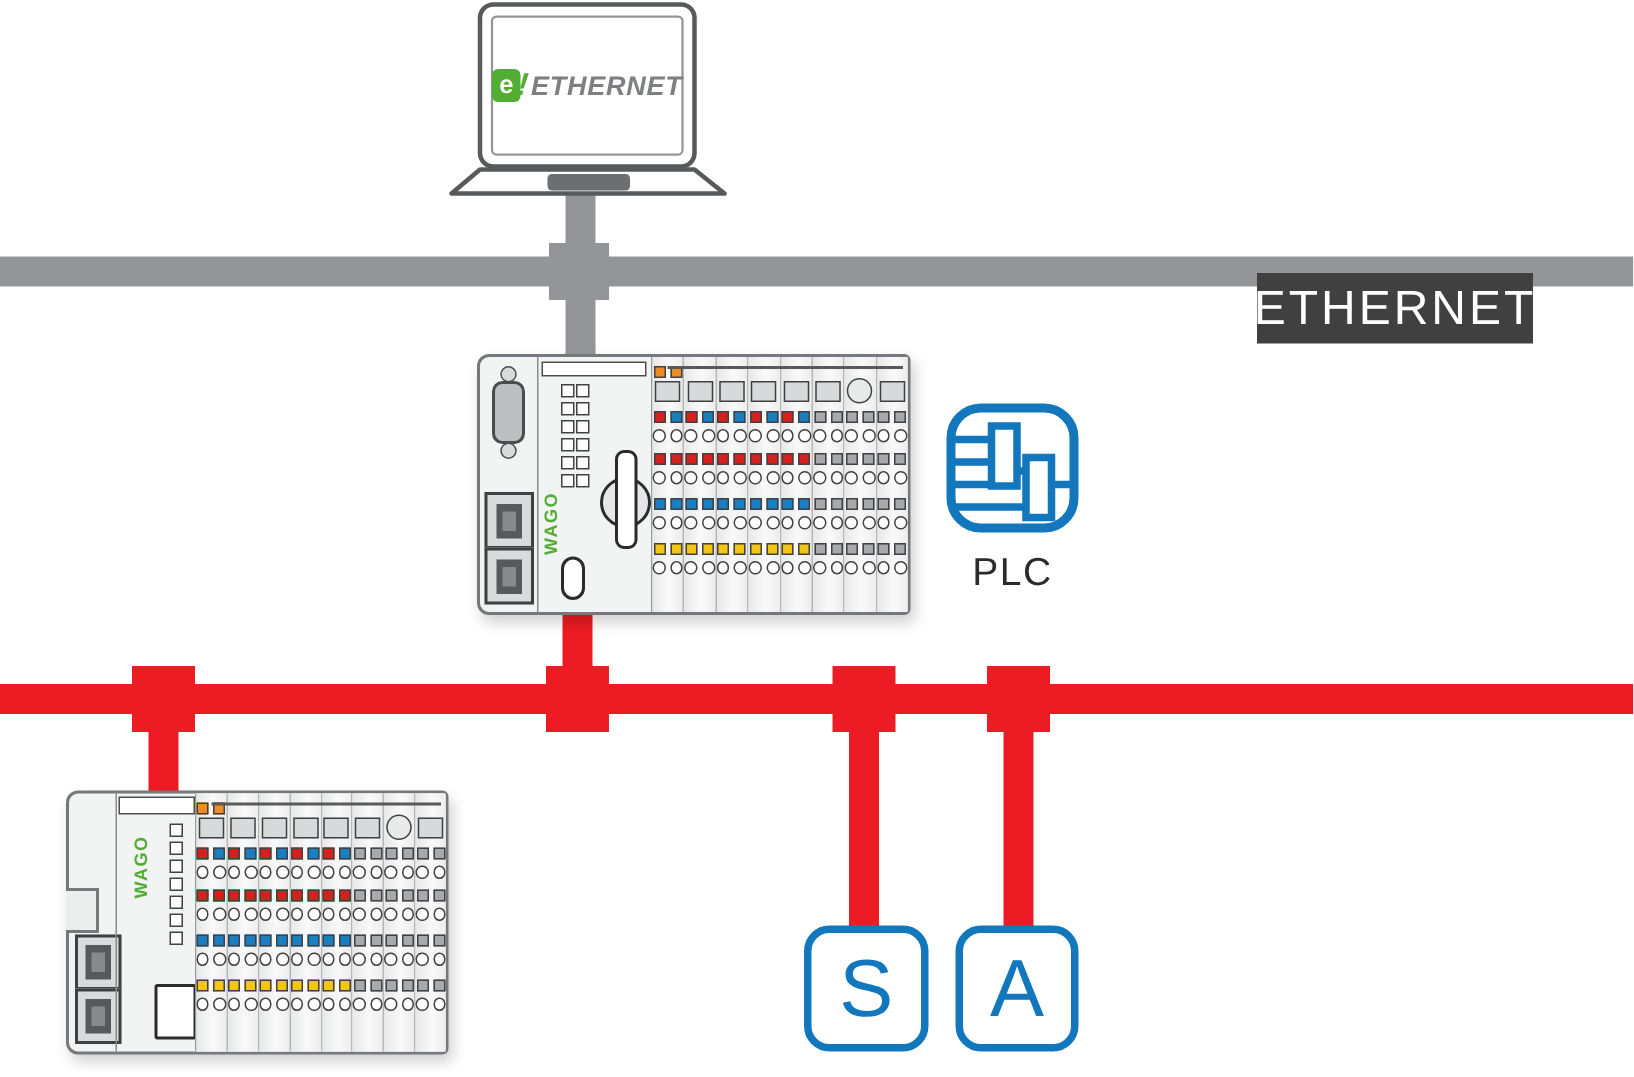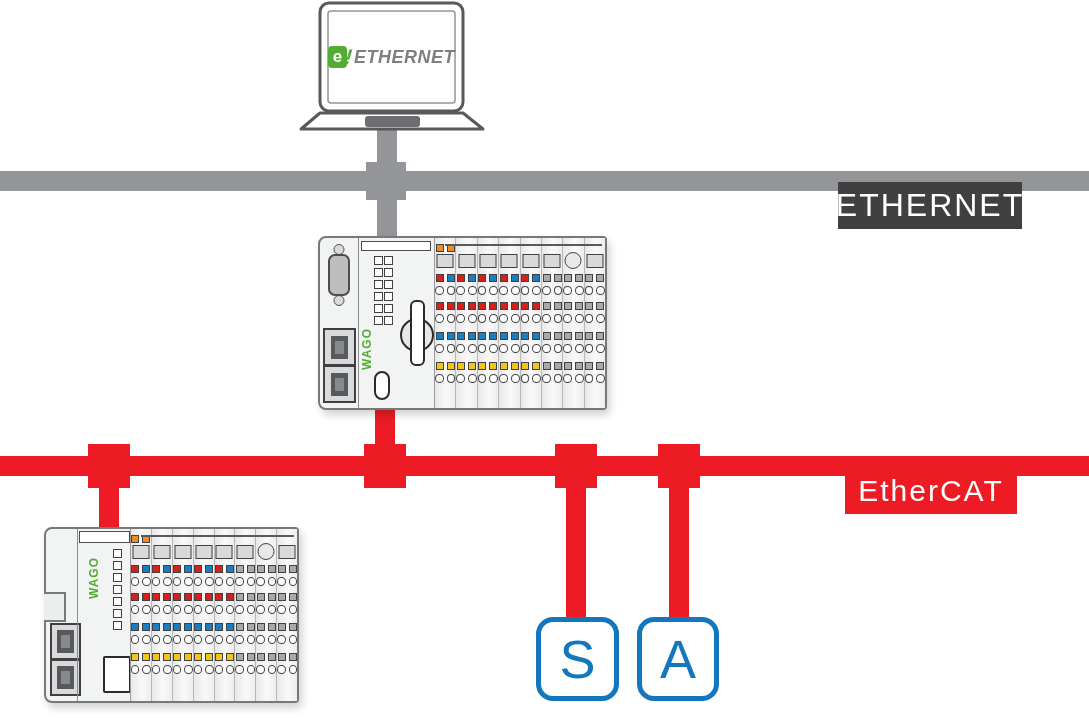"PLC" div { html: none -> <div> <svg> <g> <rect></rect> <line></line> <line></line> <line></line> <rect></rect> <line></line> <rect></rect> <line></line> <line></line> </g> </svg> <div>PLC</div> </div> }
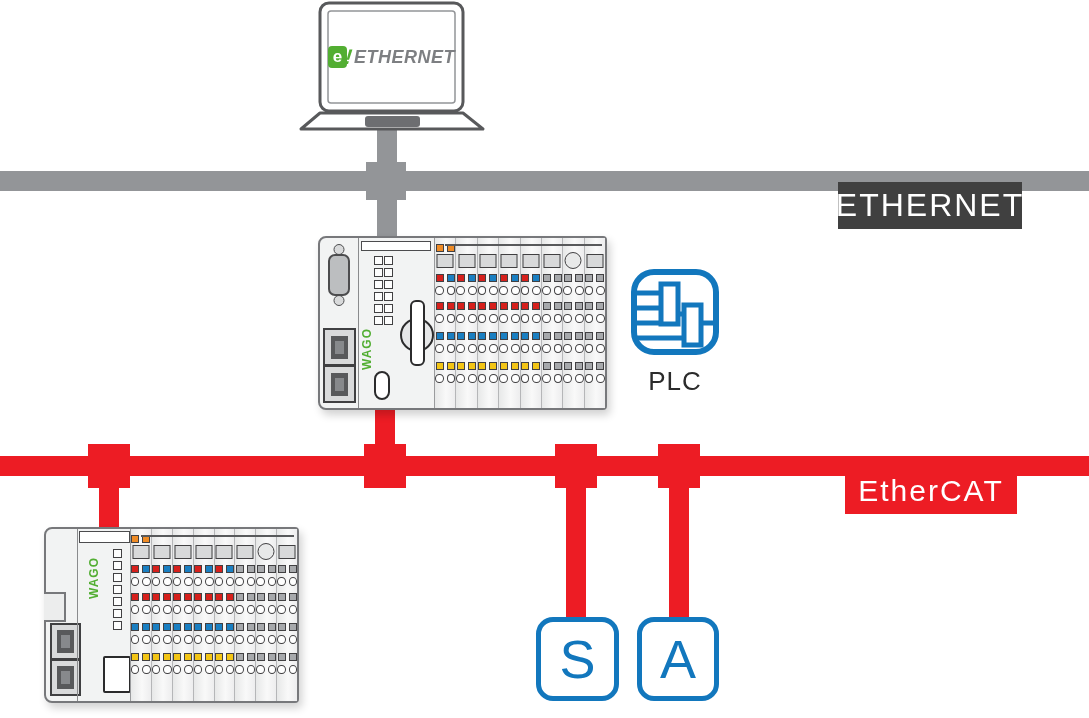"EtherCAT" div.bus-label { html: <div>EtherCAT</div> -> none }
